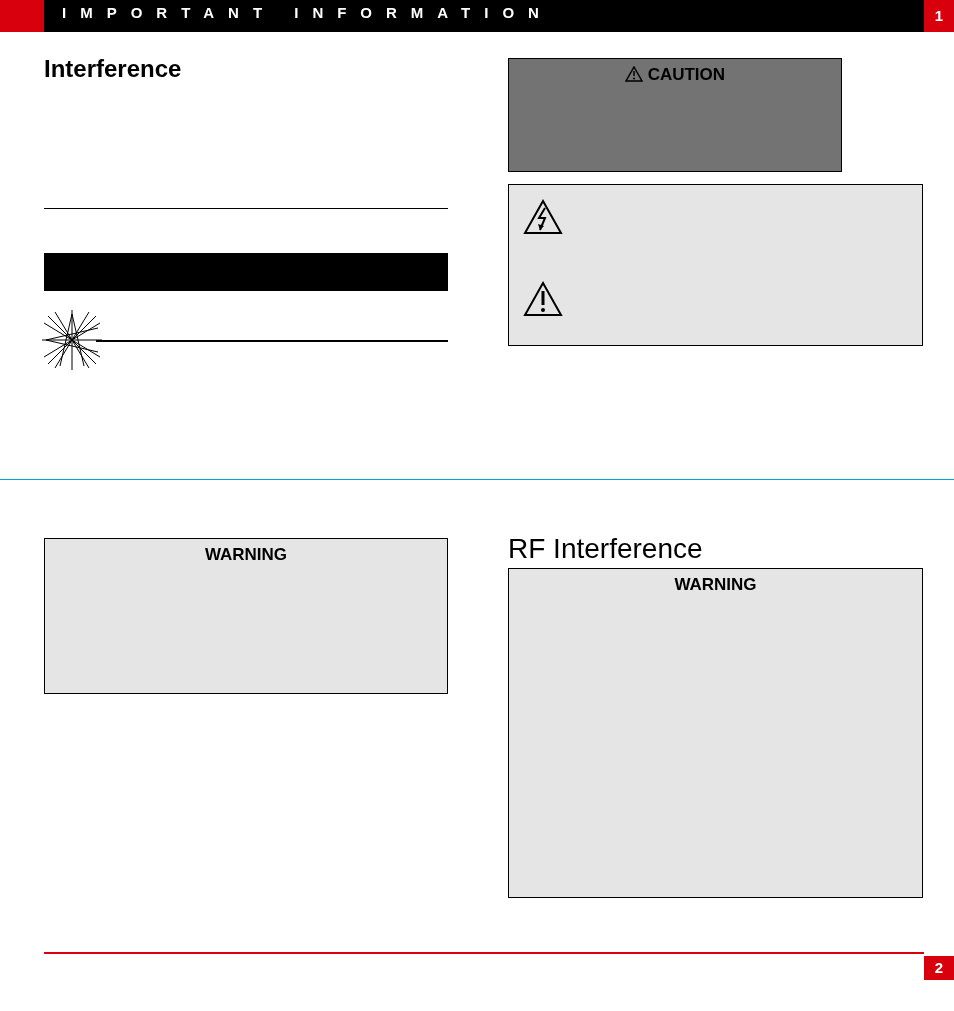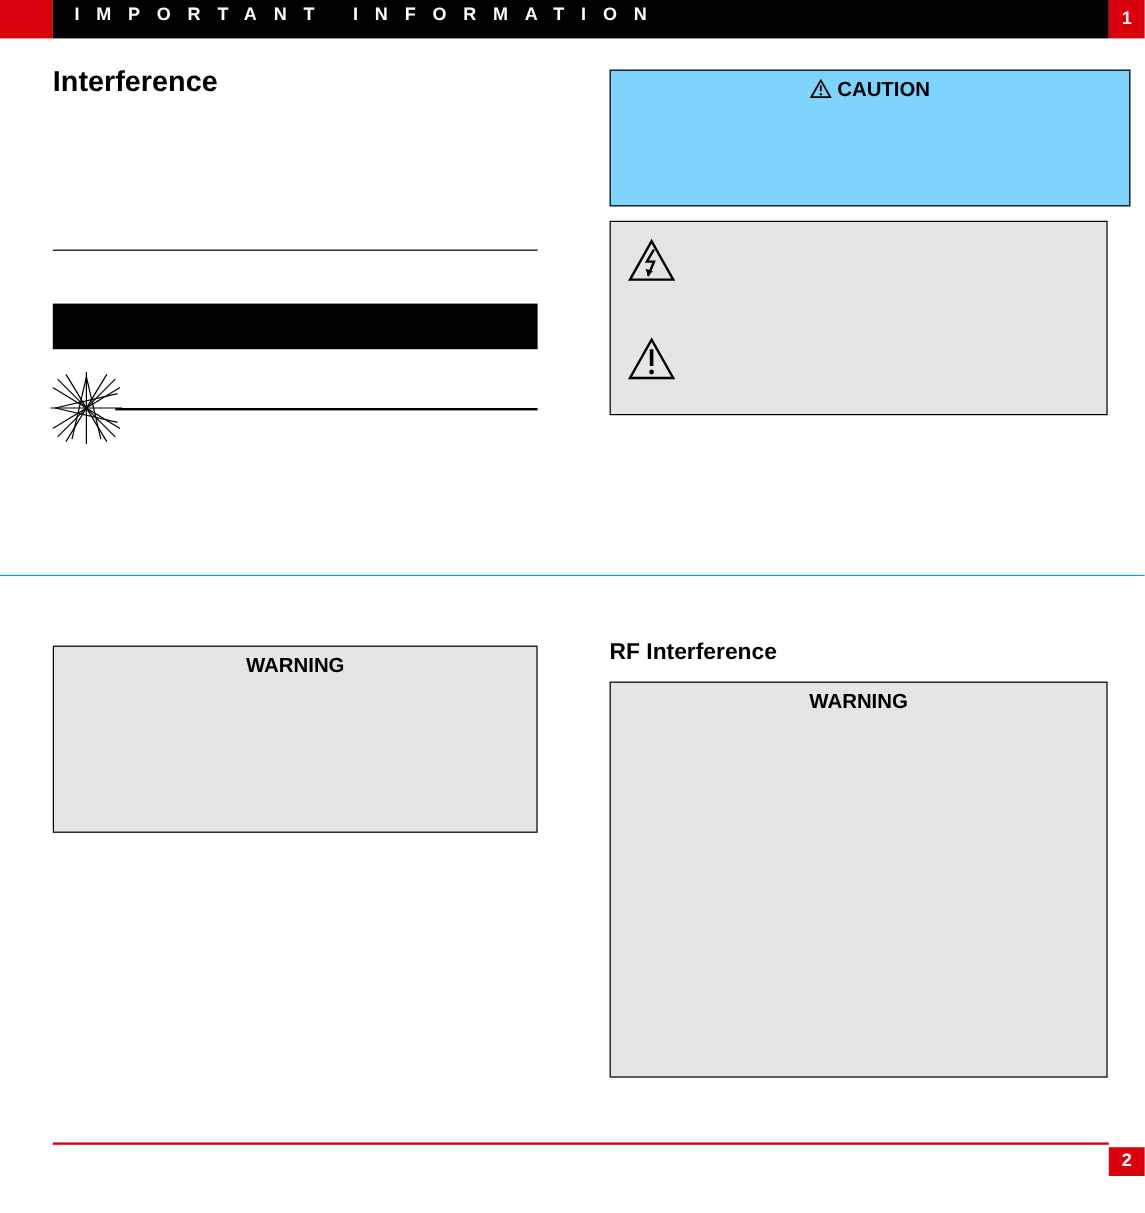"CAUTION" .caution-box { background: #7dd3fc -> #737373; width: 434px -> 334px }
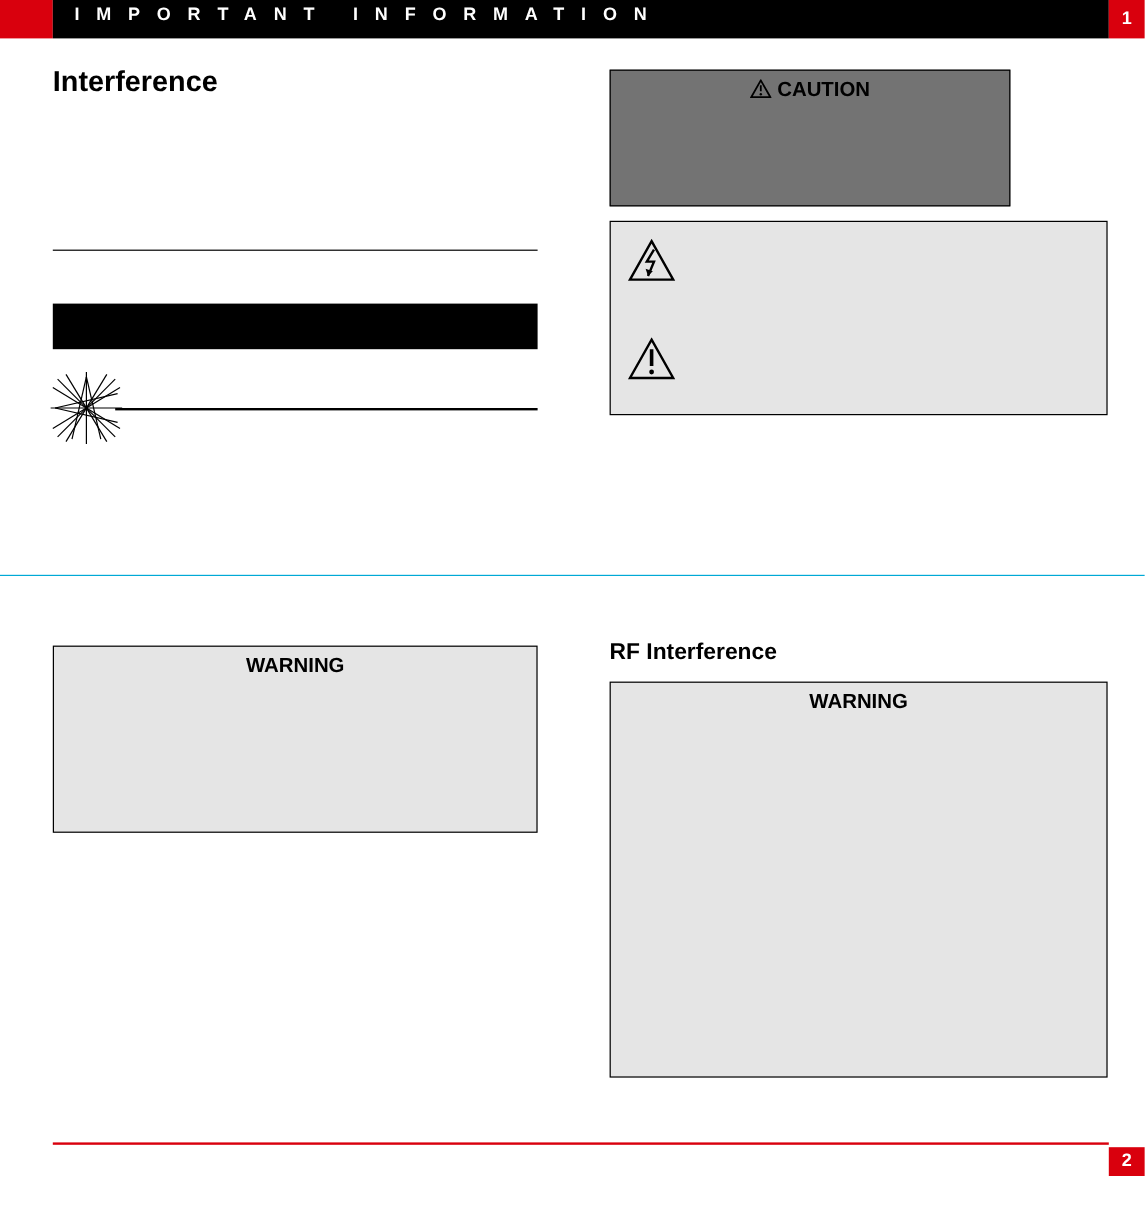"RF Interference" .h-rf { font-size: 19px -> 28px; font-weight: 700 -> 400 }
